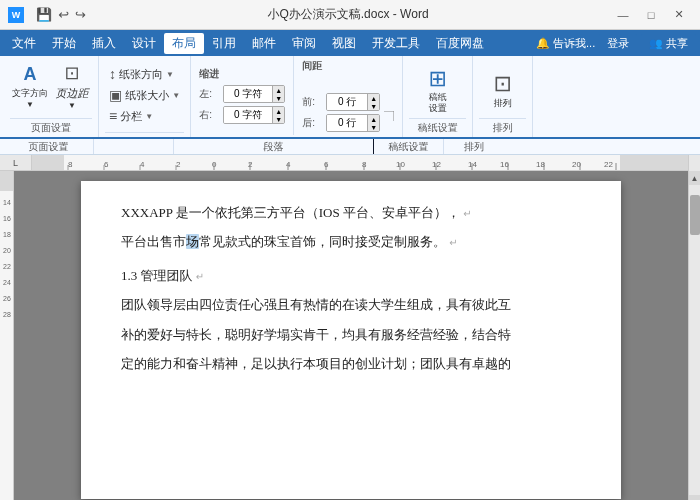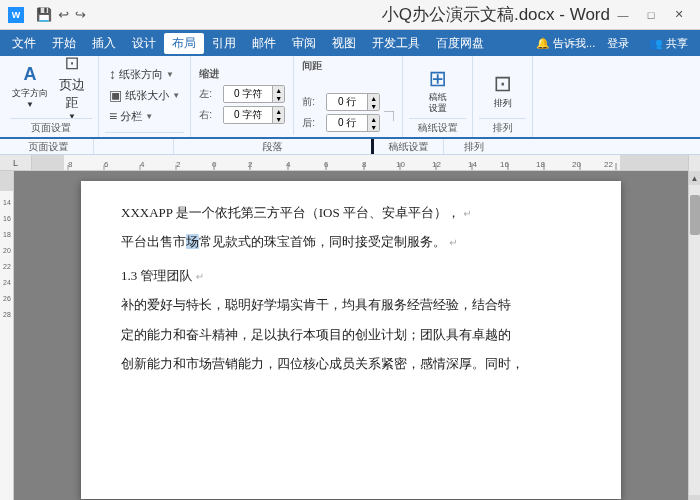"小Q办公演示文稿.docx - Word" .title-center { font-size: 17px -> 12px; text-align: right -> center }
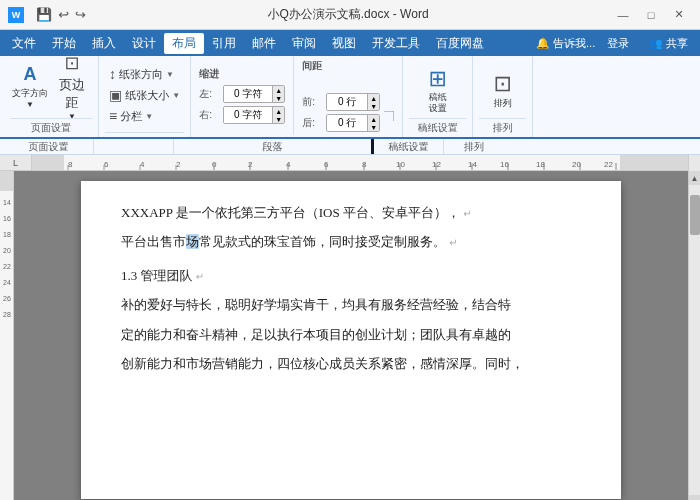"页边距" span { font-size: 13px -> 11px; font-style: none -> italic }
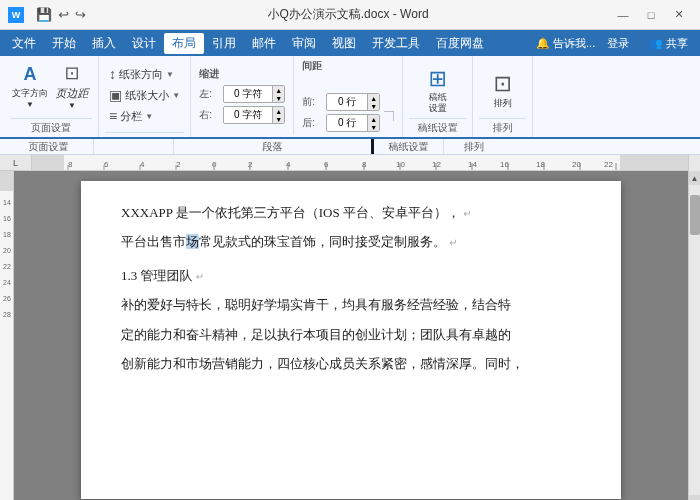"段落" div { border-right: 3px solid #0f172a -> 1px solid #0f172a }
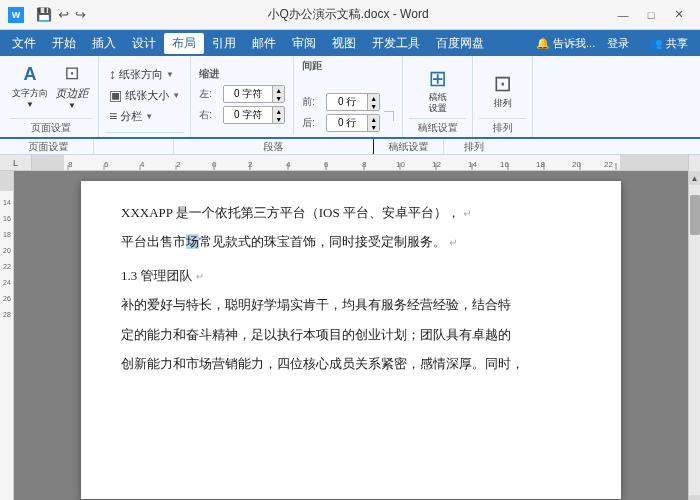"团队领导层由四位责任心强且有热情的在读大学生组成，具有彼此互" div.doc-para { html: none -> <div> <span>团队领导层由四位责任心强且有热情的在读大学生组成，具有彼此互</span> </div> }
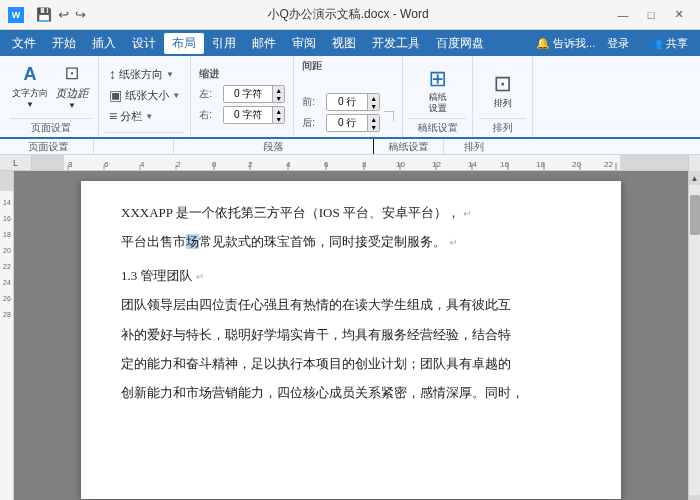"创新能力和市场营销能力，四位核心成员关系紧密，感情深厚。同时，" div.doc-para { html: <div> <span>创新能力和市场营销能力，四位核心成员关系紧密，感情深厚。同时，</span> </div> -> none }
